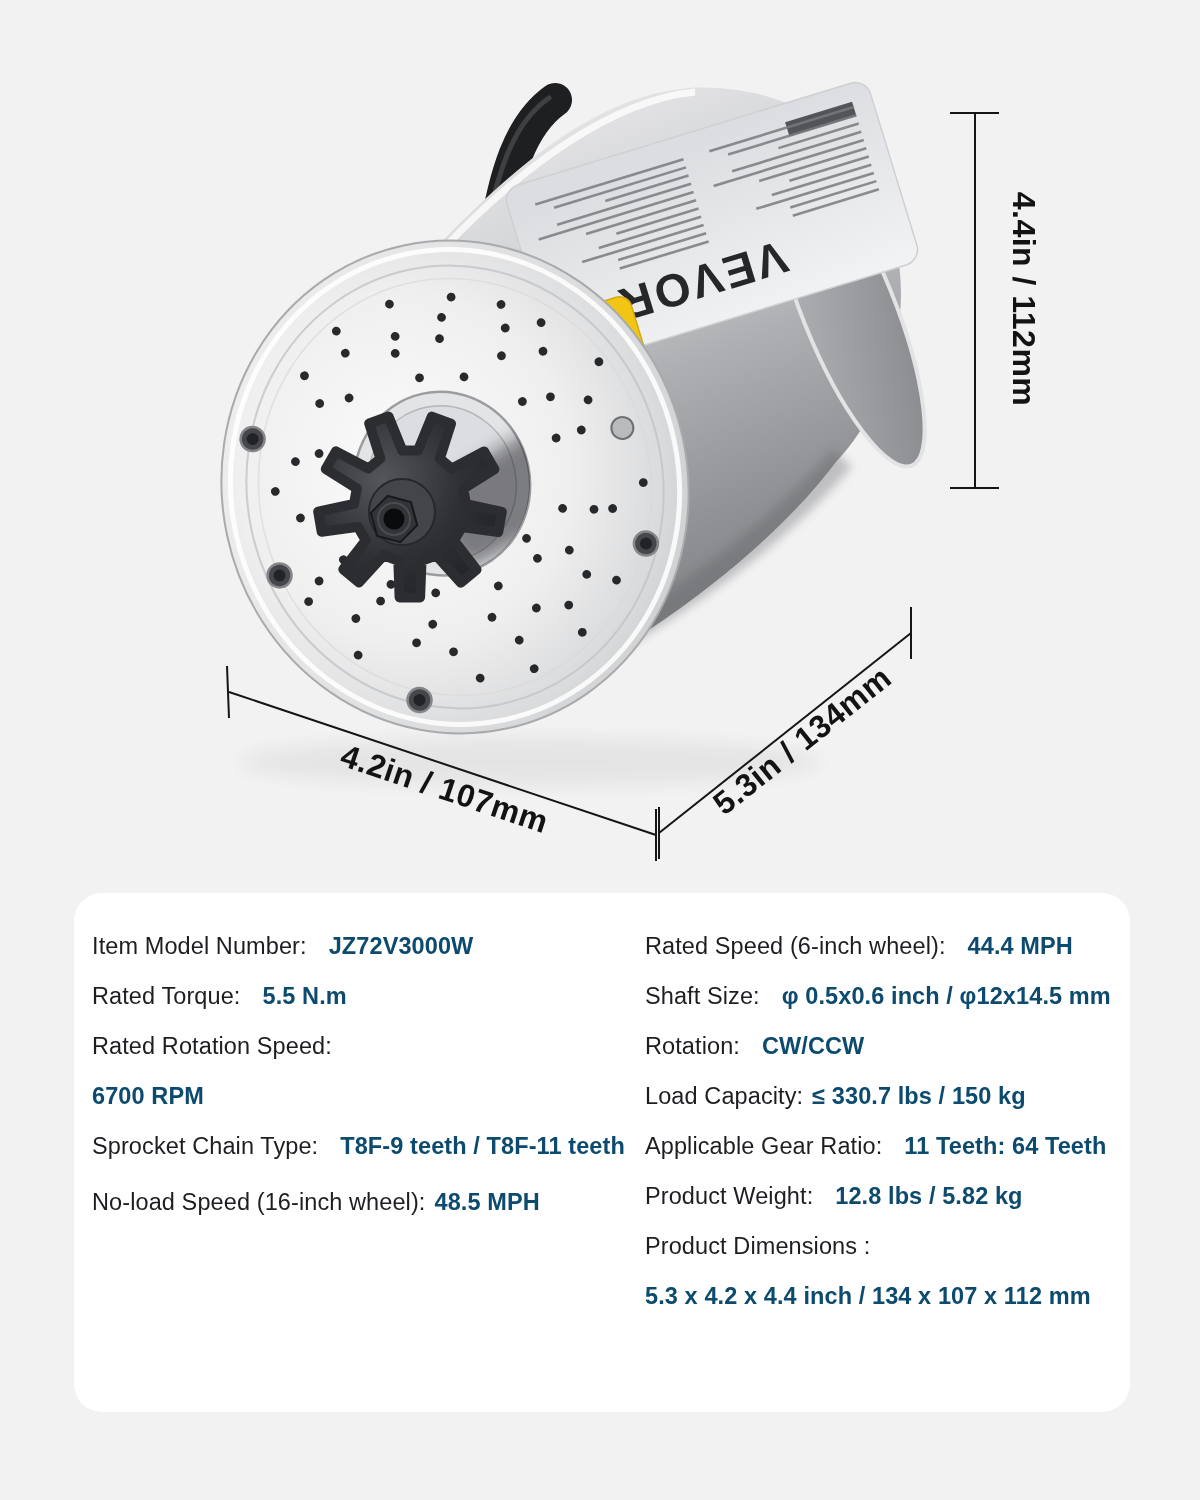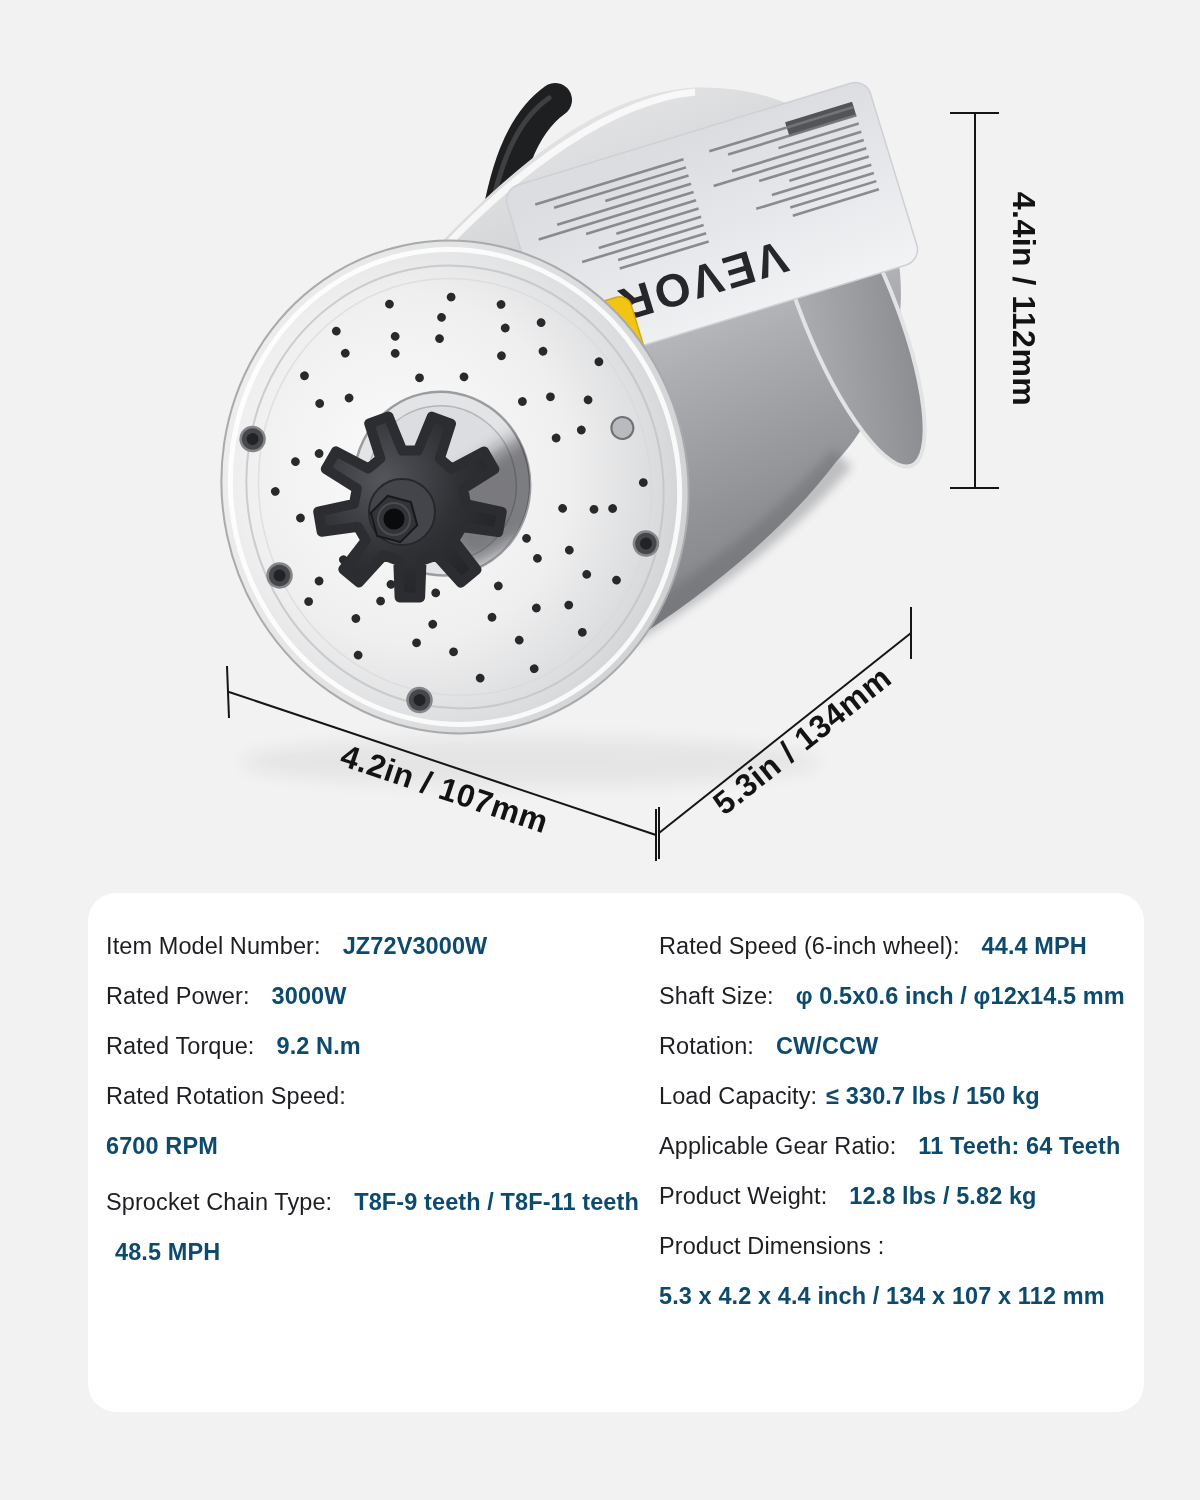"Item Model Number:" .spec-card { left: 88px -> 74px }
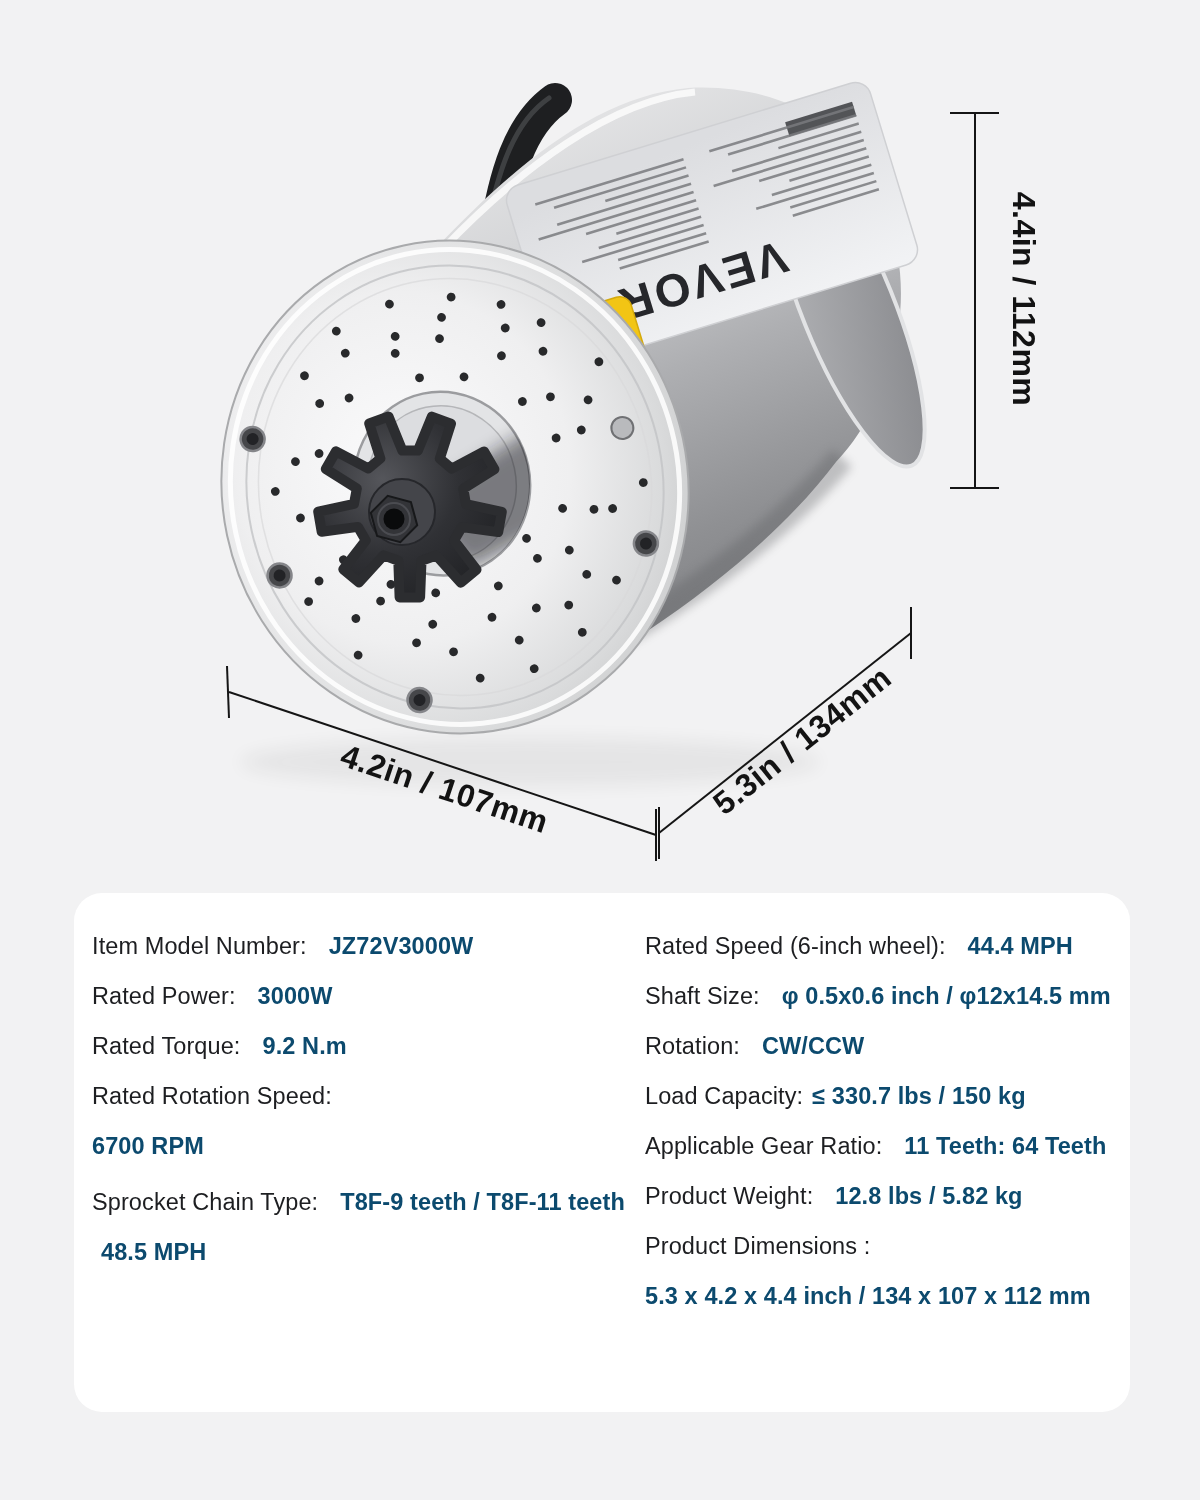"Rated Power:" div.row { html: <div> <span>Rated Power:</span> <span>3000W</span> </div> -> none }
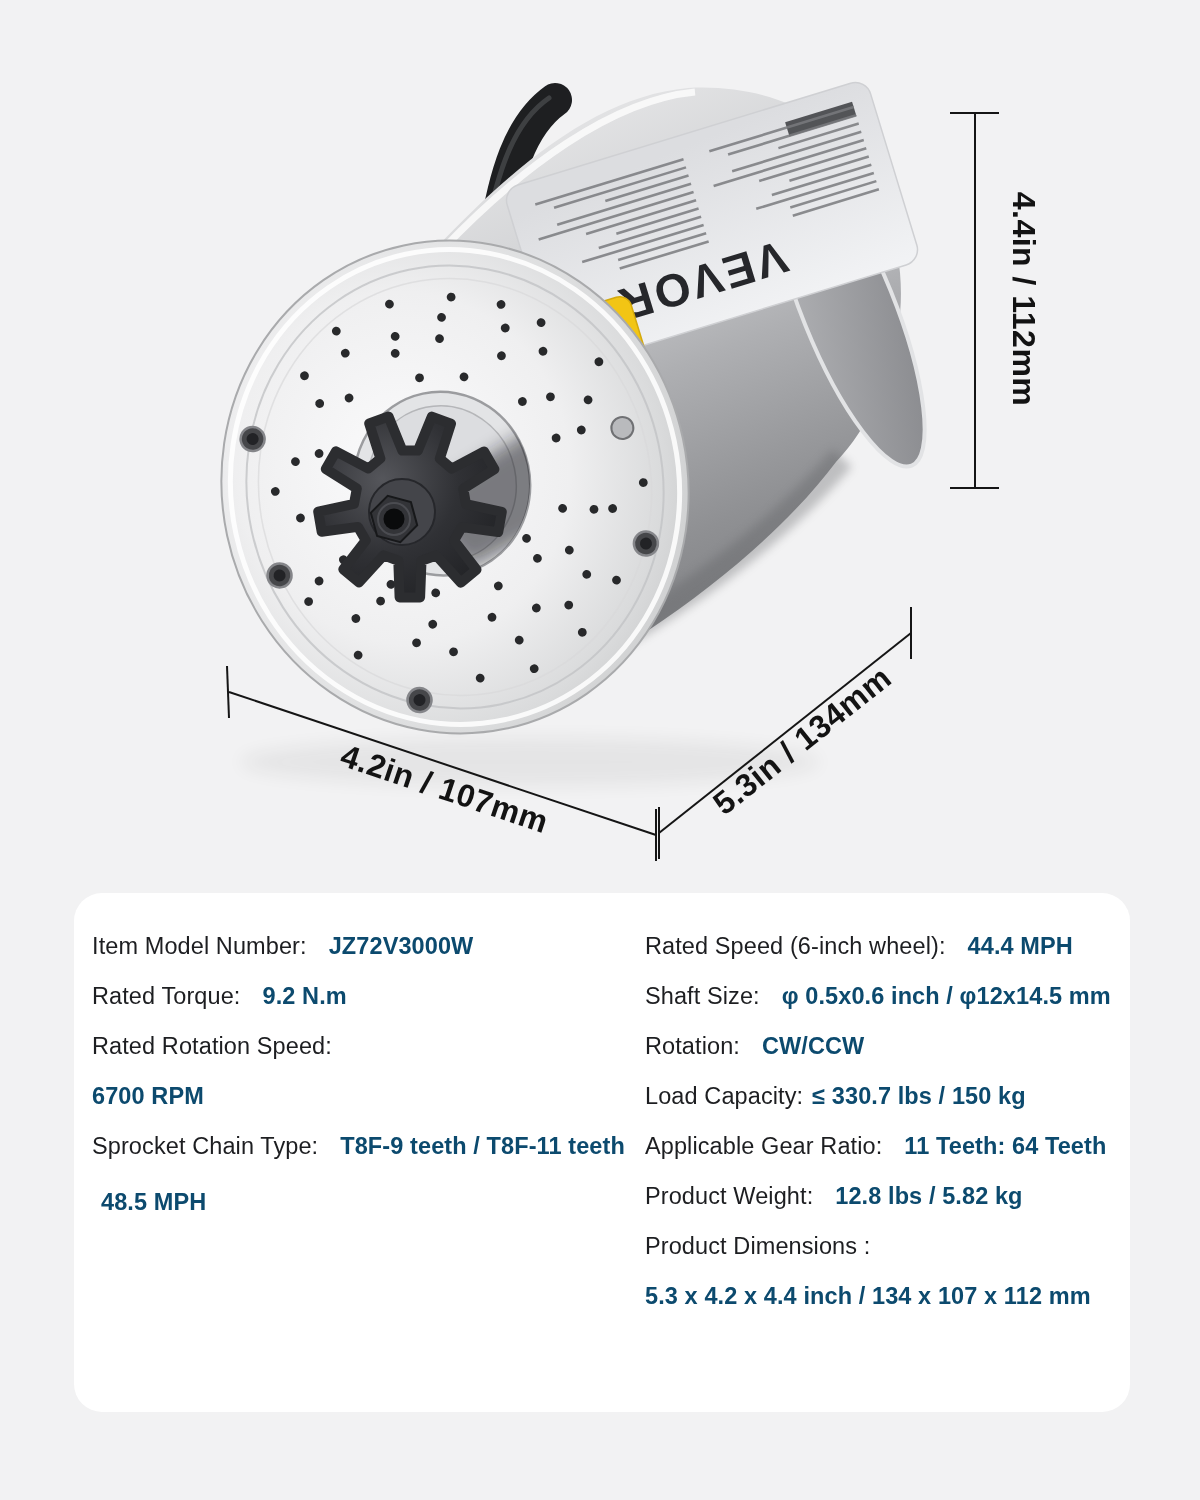"9.2 N.m" span.val { text: 9.2 -> 5.5 }
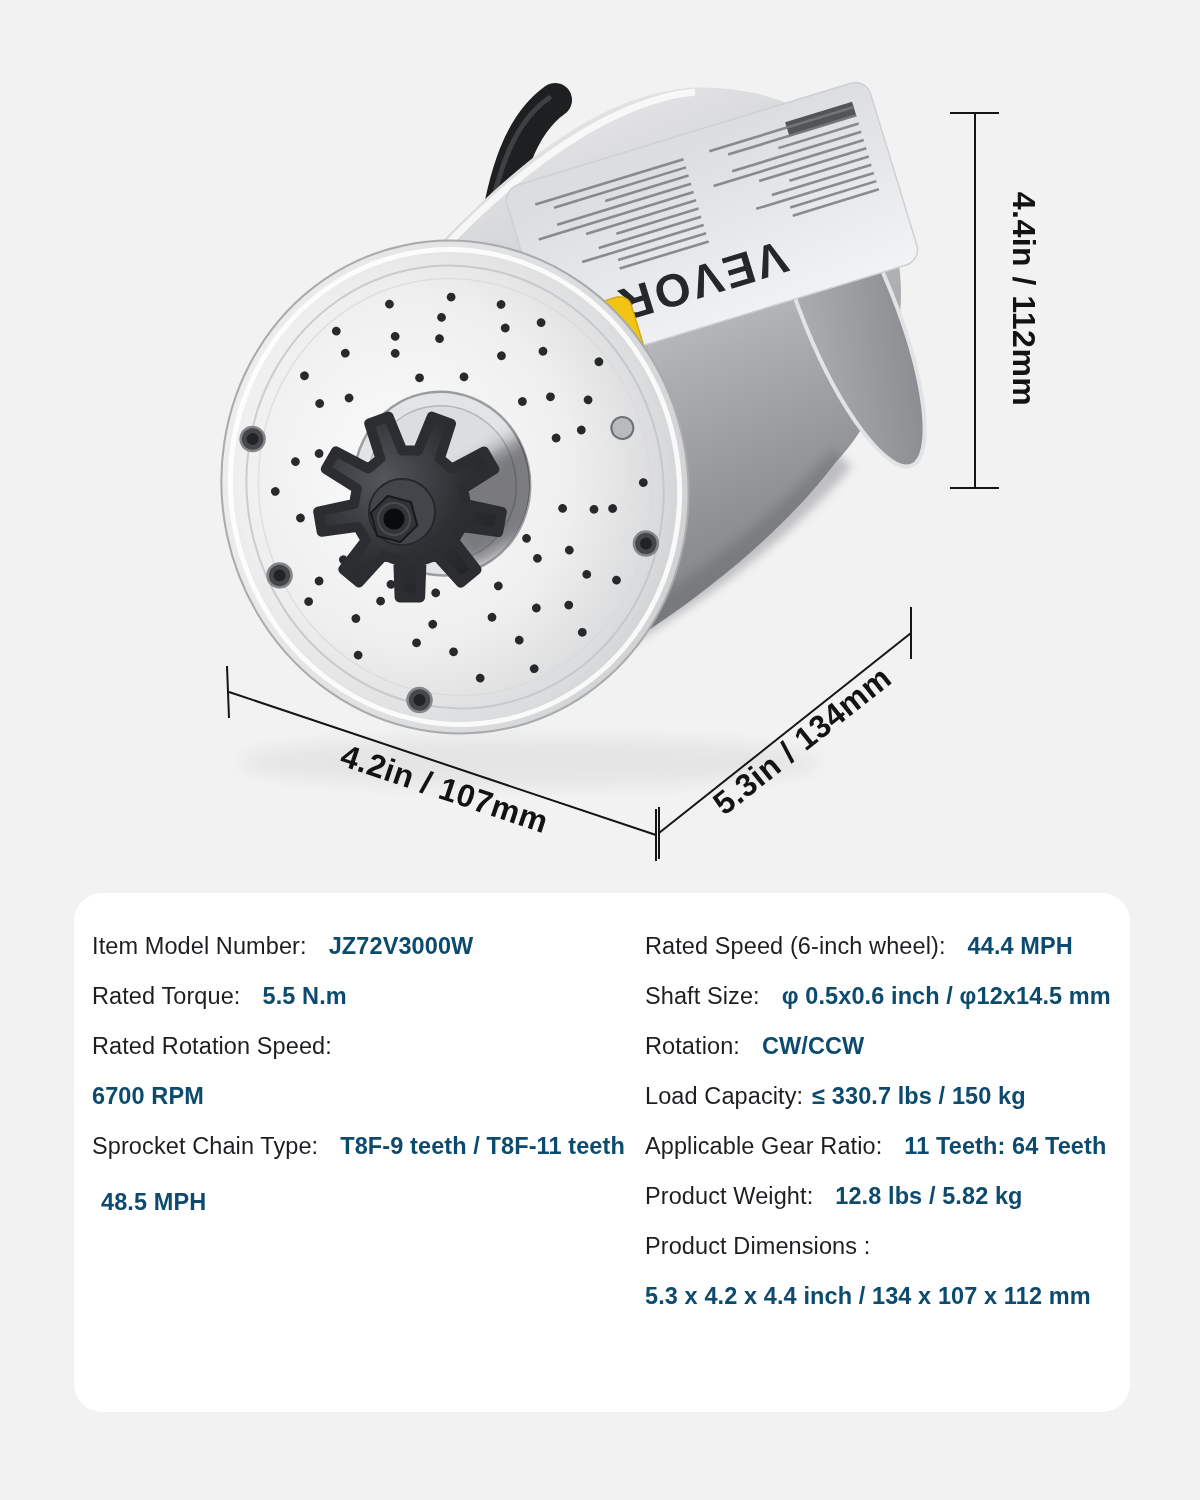"No-load Speed (16-inch wheel):" span.lbl { html: none -> <span>No-load Speed (16-inch wheel):</span> }
